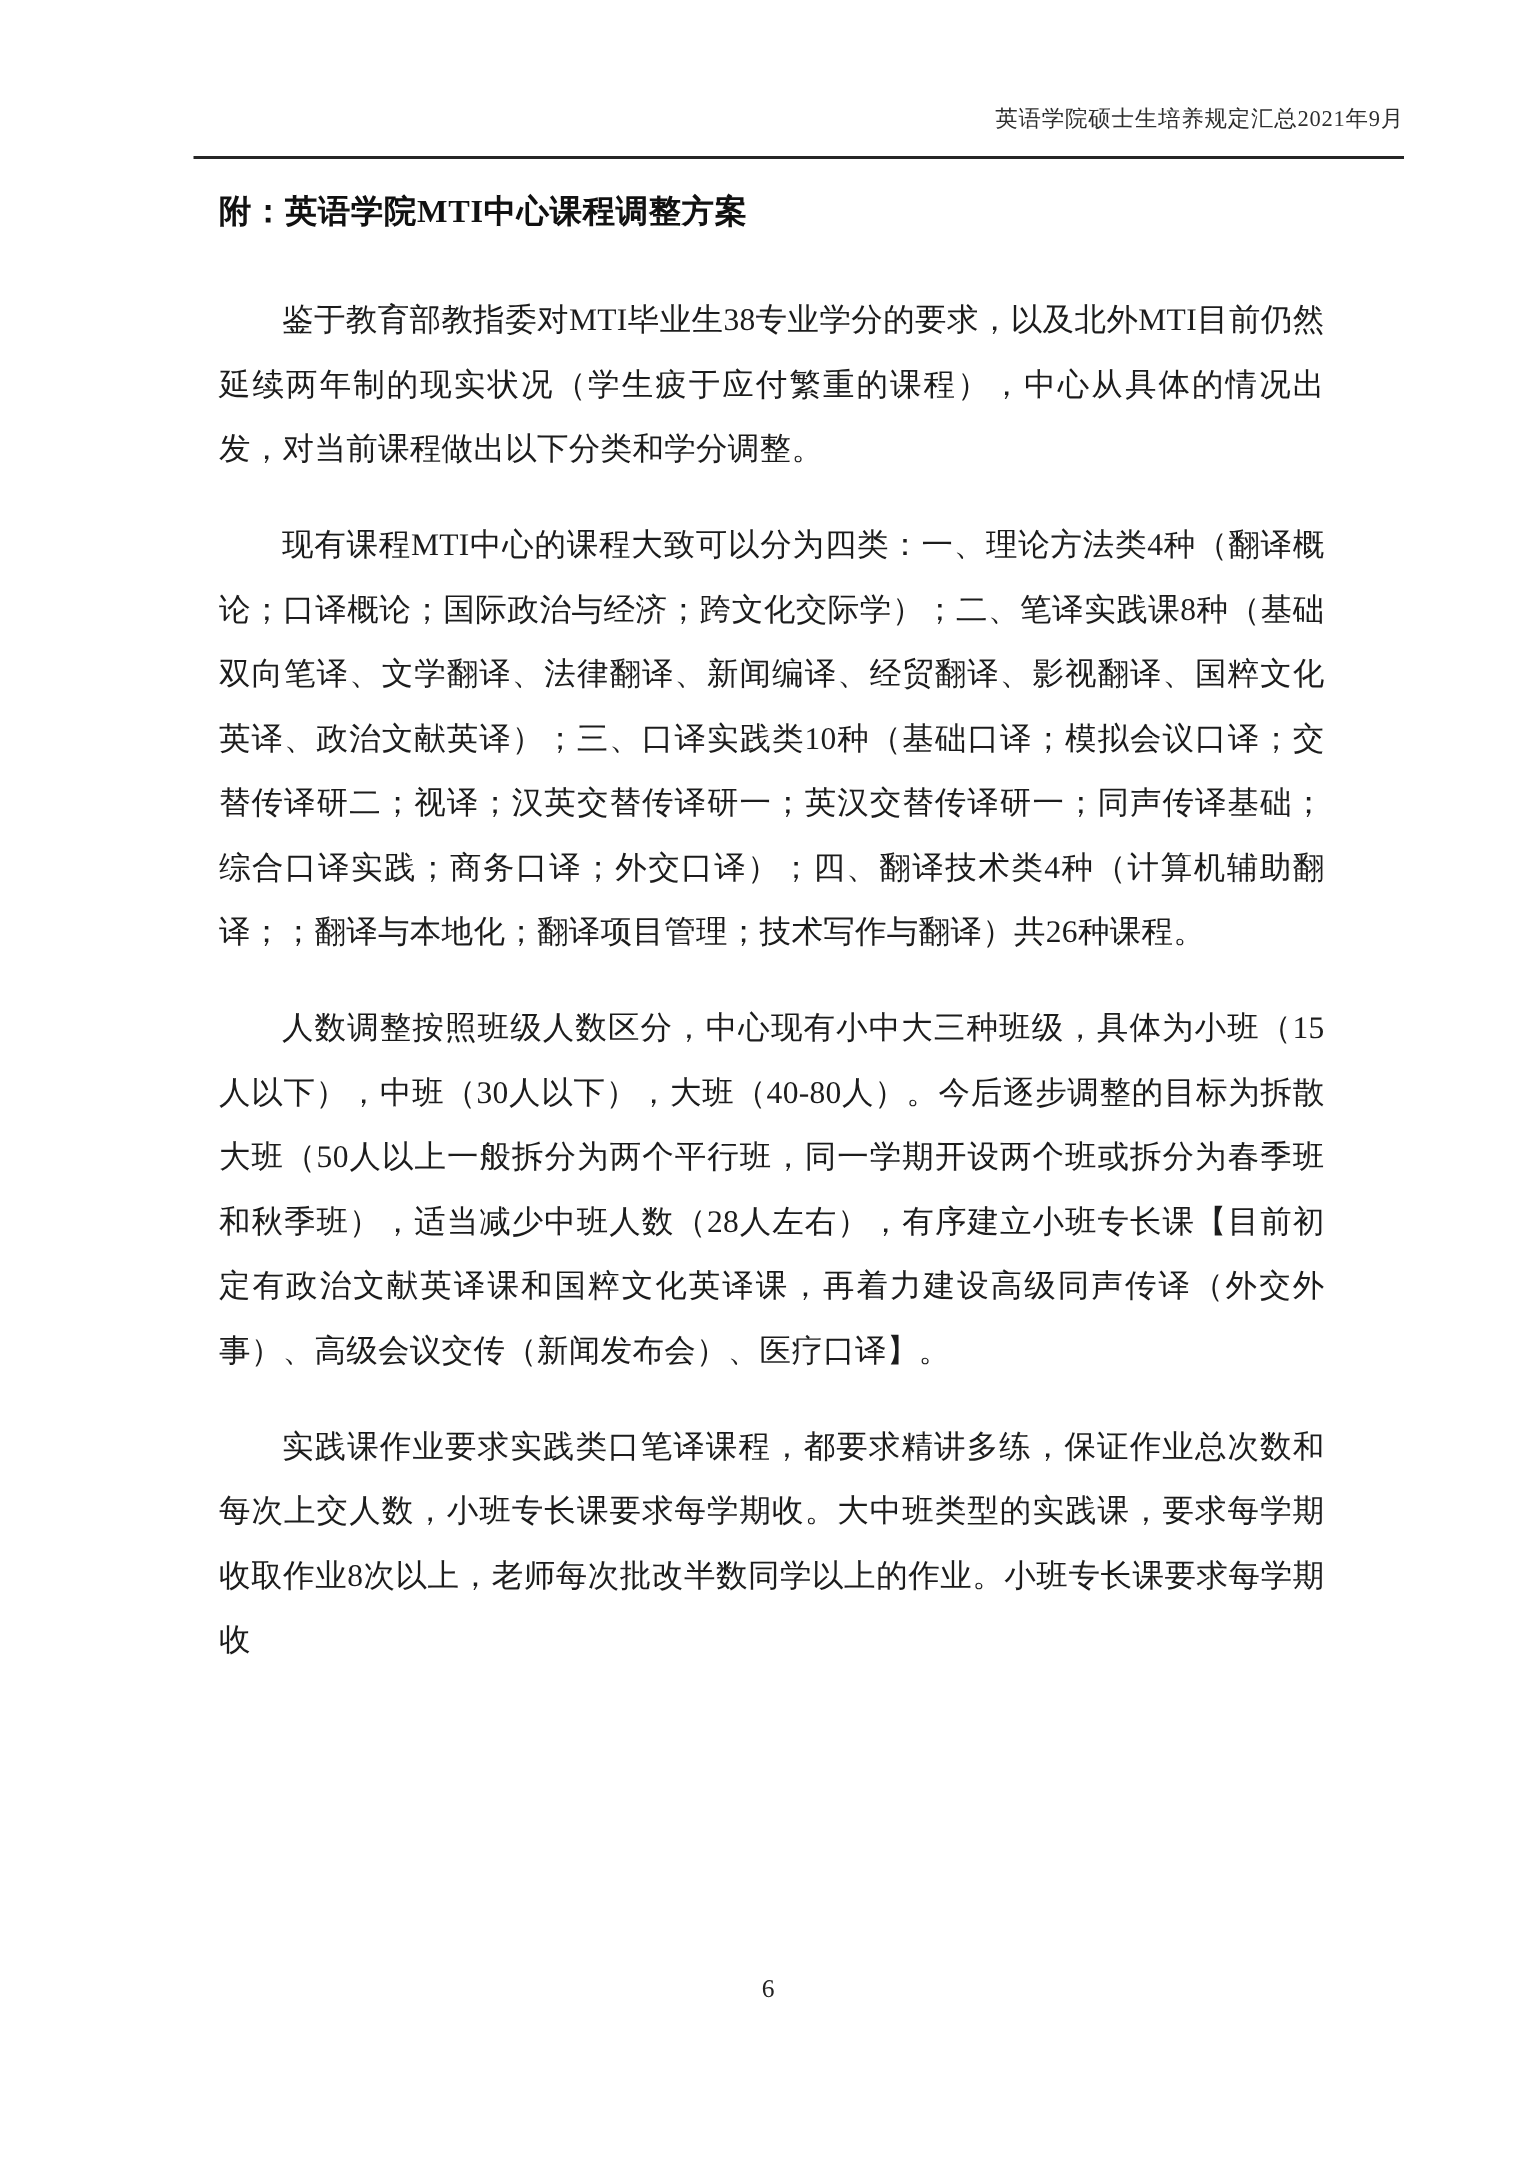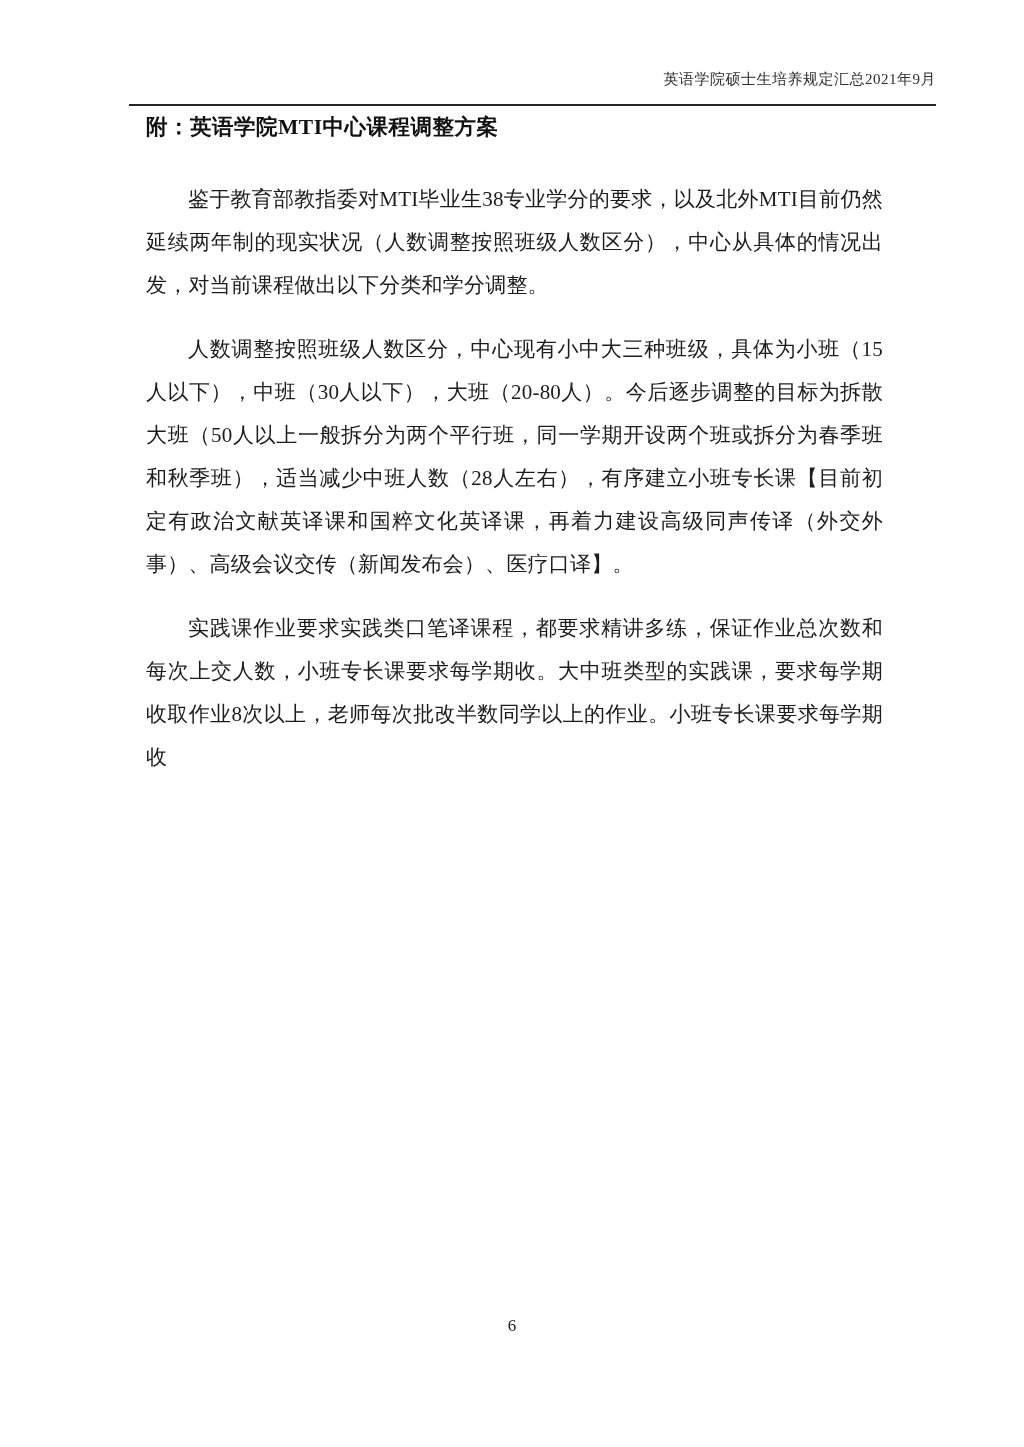"附：英语学院MTI中心课程调整方案" .content { top: 112px -> 126px }
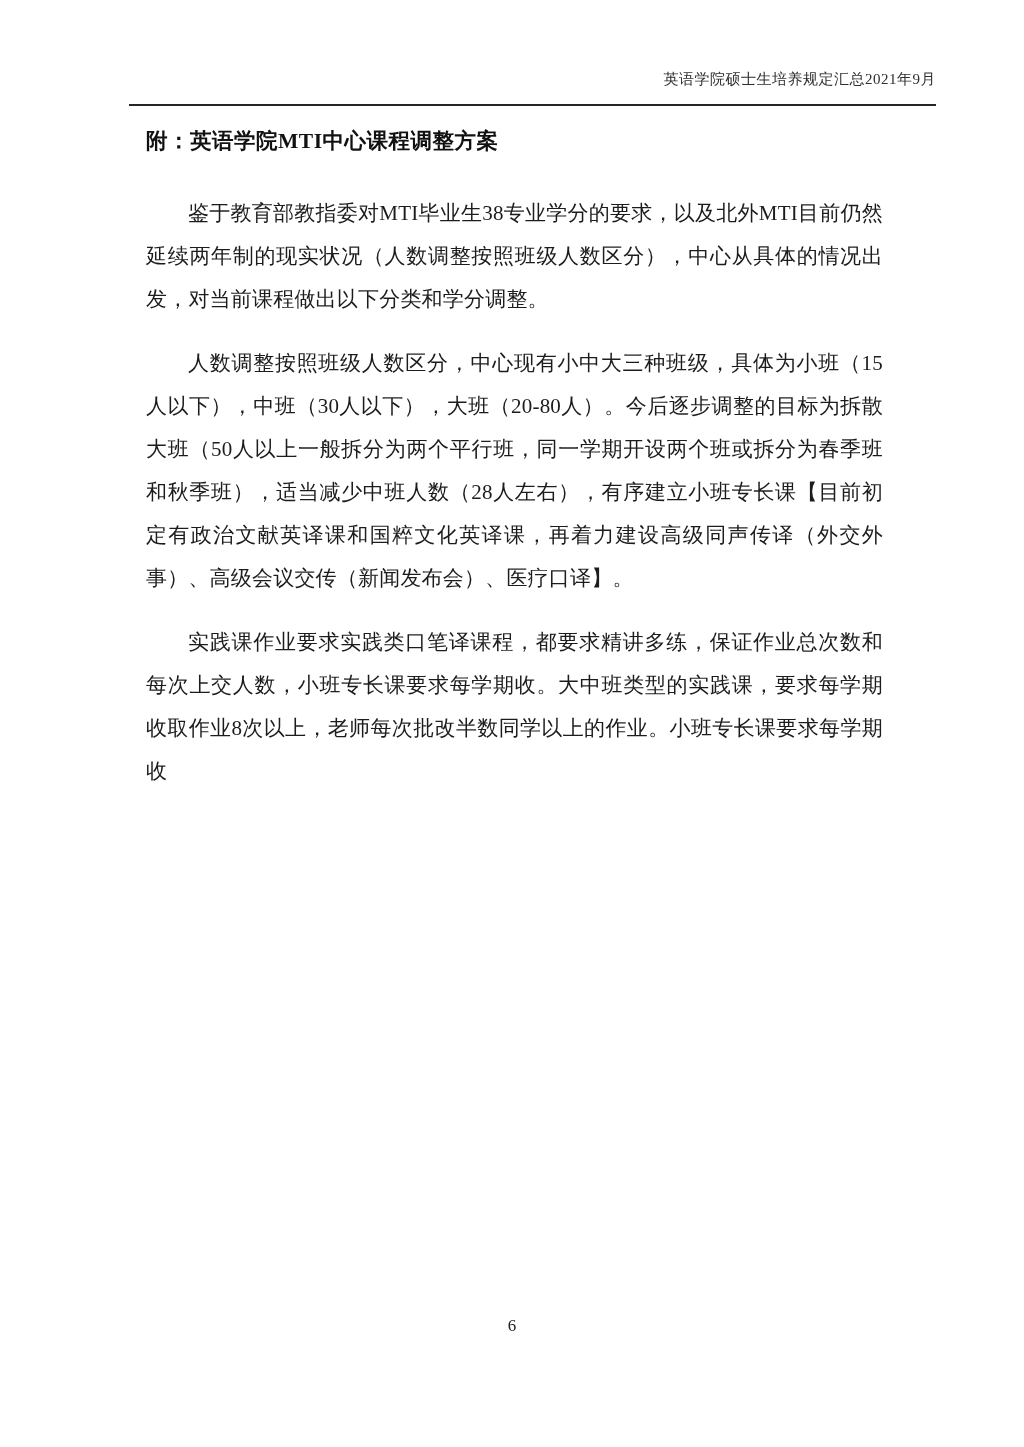"鉴于教育部教指委对MTI毕业生38专业学分的要求，以及北外MTI目前仍然延续两年" p.body-paragraph { text: 人数调整按照班级人数区分 -> 学生疲于应付繁重的课程 }
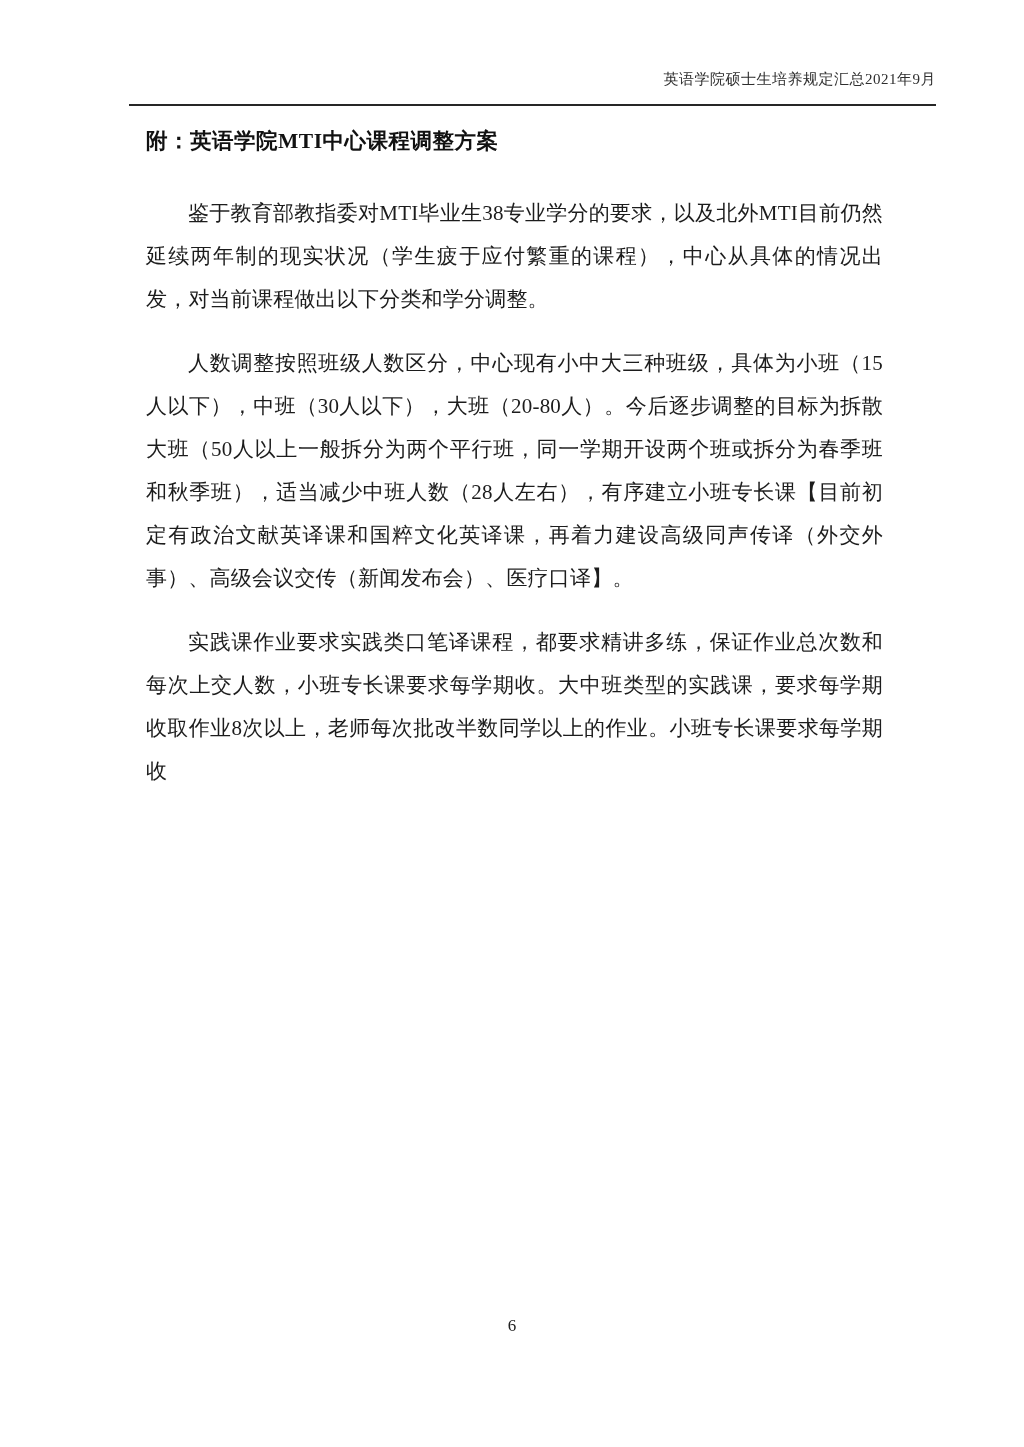"现有课程MTI中心的课程大致可以分为四类：一、理论方法类4种（翻译概论；口译概论" p.body-paragraph { html: none -> <p>现有课程MTI中心的课程大致可以分为四类：一、理论方法类4种（翻译概论；口译概论；国际政治与经济；跨文化交际学）；二、笔译实践课8种（基础双向笔译、文学翻译、法律翻译、新闻编译、经贸翻译、影视翻译、国粹文化英译、政治文献英译）；三、口译实践类10种（基础口译；模拟会议口译；交替传译研二；视译；汉英交替传译研一；英汉交替传译研一；同声传译基础；综合口译实践；商务口译；外交口译）；四、翻译技术类4种（计算机辅助翻译；；翻译与本地化；翻译项目管理；技术写作与翻译）共26种课程。</p> }
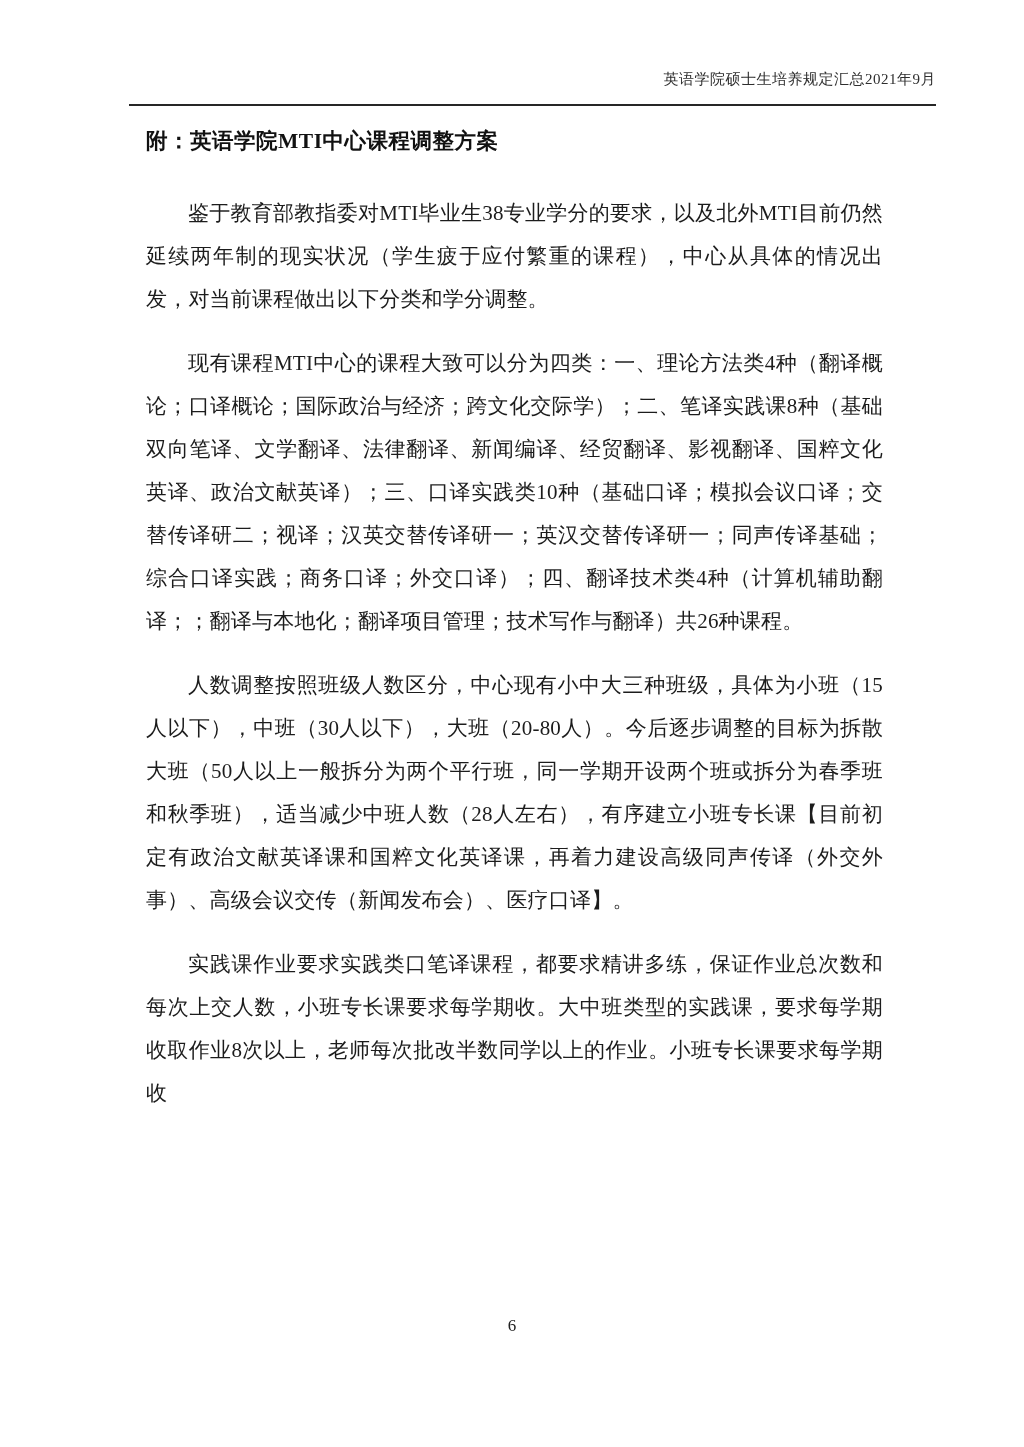"人数调整按照班级人数区分，中心现有小中大三种班级，具体为小班（15人以下），中班" p.body-paragraph { text: 20-80 -> 40-80 }
